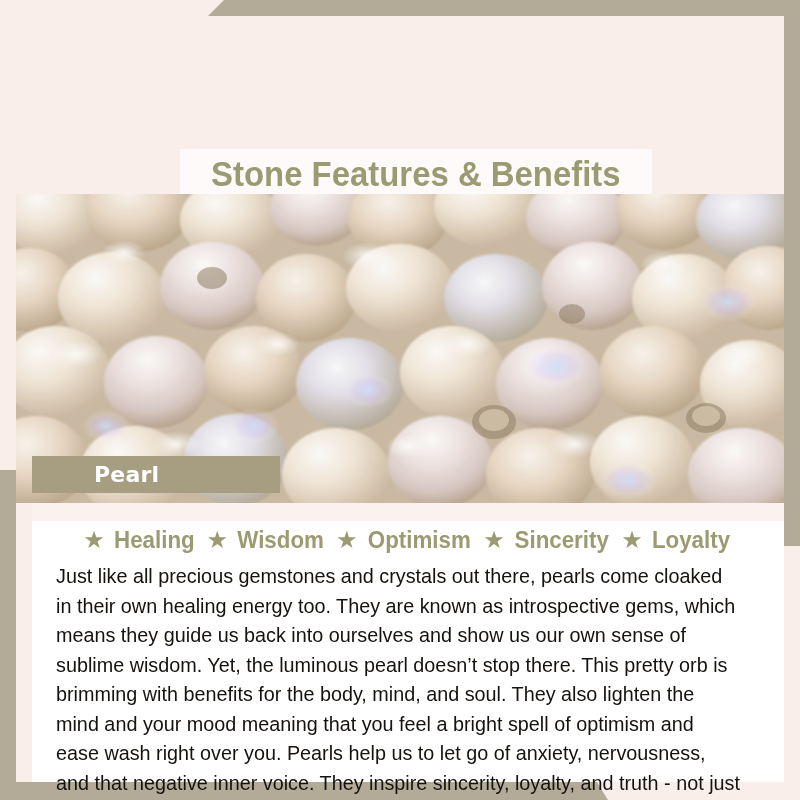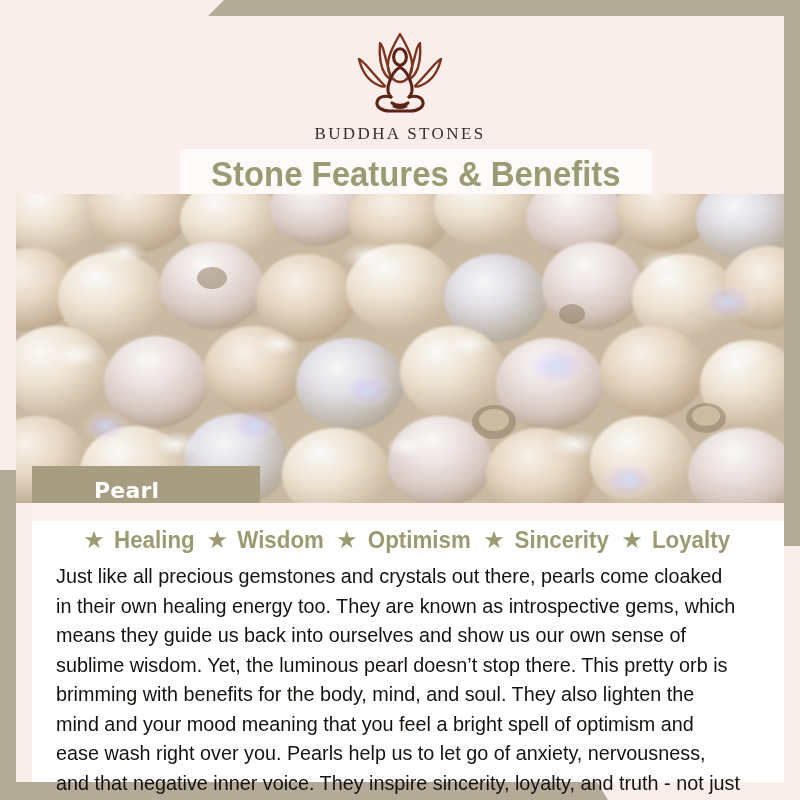"BUDDHA STONES" div.logo-wrap { html: <div> <span> <svg> <g> <path></path> <path></path> <path></path> <path></path> <path></path> </g> <g> <ellipse></ellipse> <path></path> <path></path> <path></path> <path></path> <path></path> </g> </svg> </span> <div>BUDDHA STONES</div> </div> -> none }
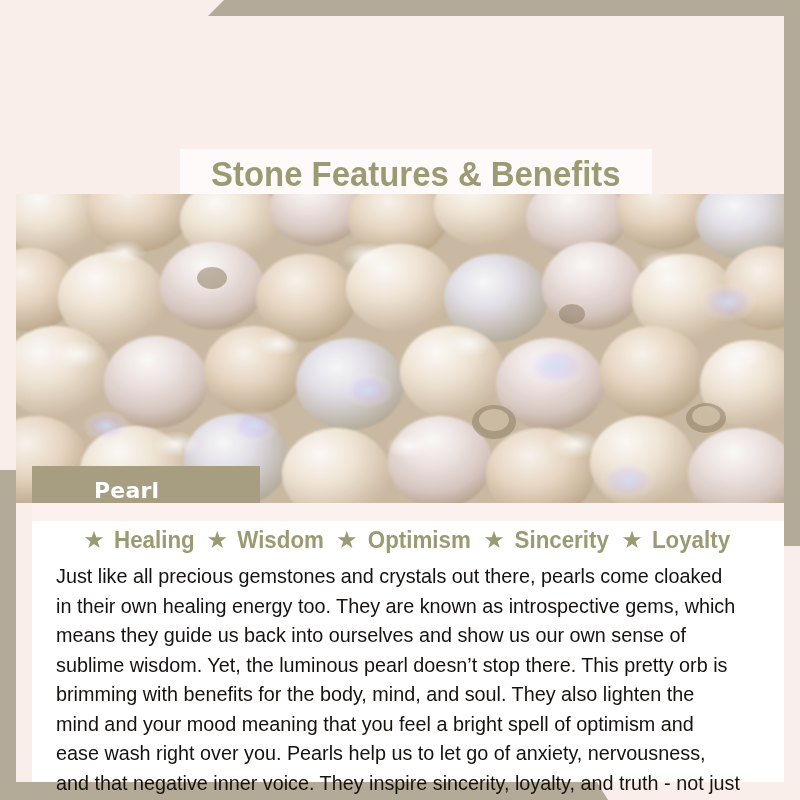"Pearl" .stone-bar { align-items: flex-end -> center; top: 450px -> 440px; width: 228px -> 248px }
